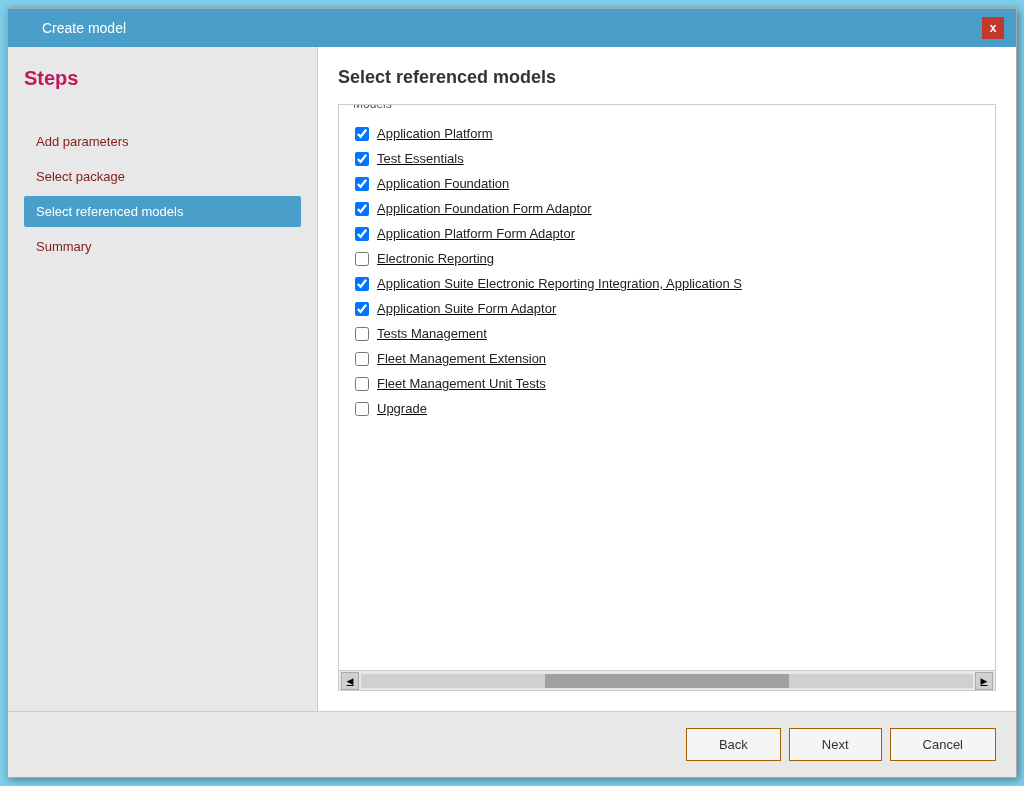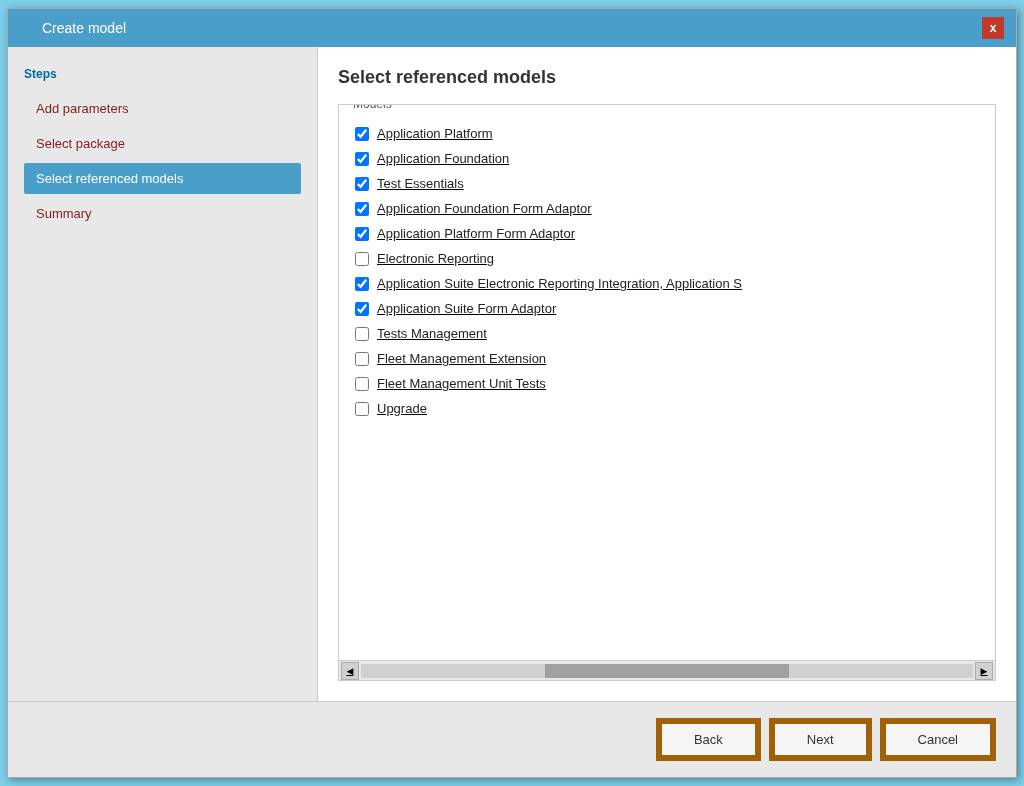"Steps" .steps-heading { color: #0369a1 -> #be185d; font-size: 12px -> 20px; margin-bottom: 12px -> 36px }
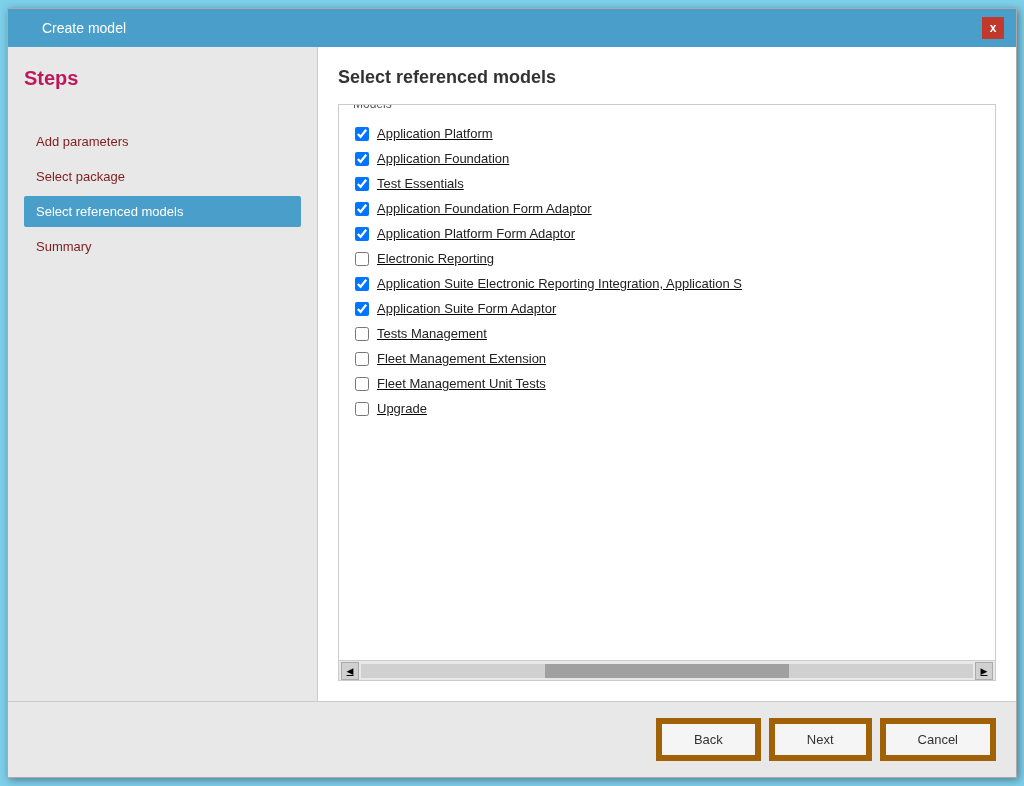"Application Foundation" div.model-item { order: before "Test Essentials" -> after "Test Essentials" }
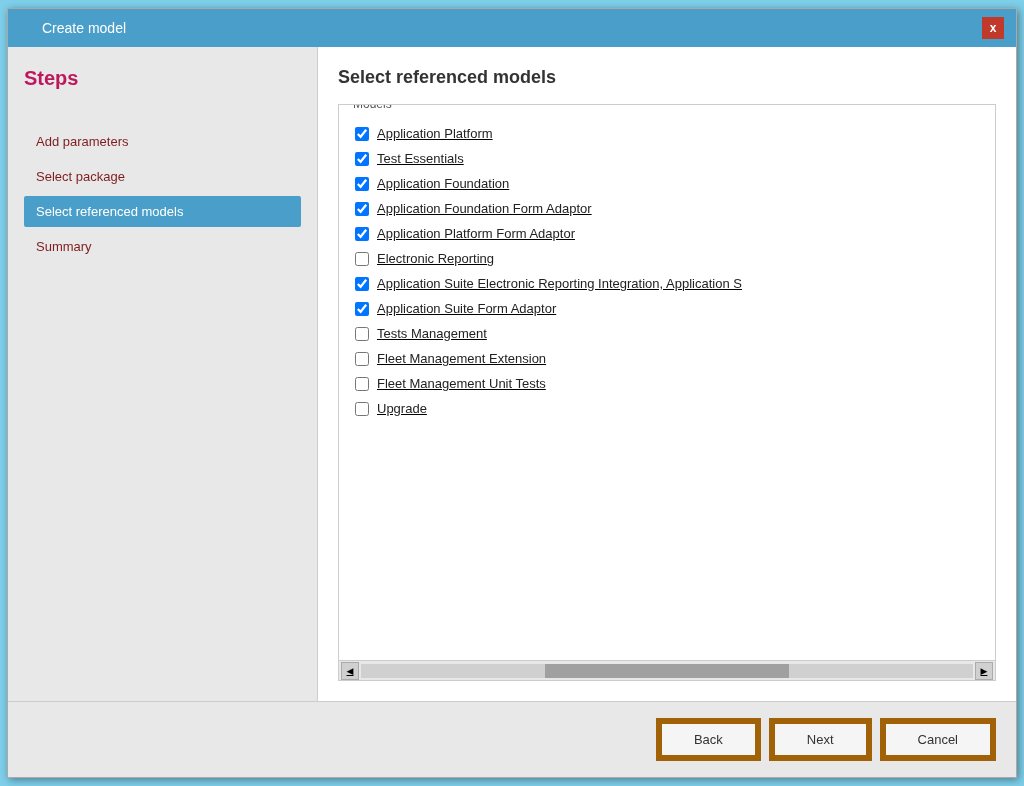"Back" .footer-btn { border: 6px solid #a16207 -> 1px solid #a16207 }
